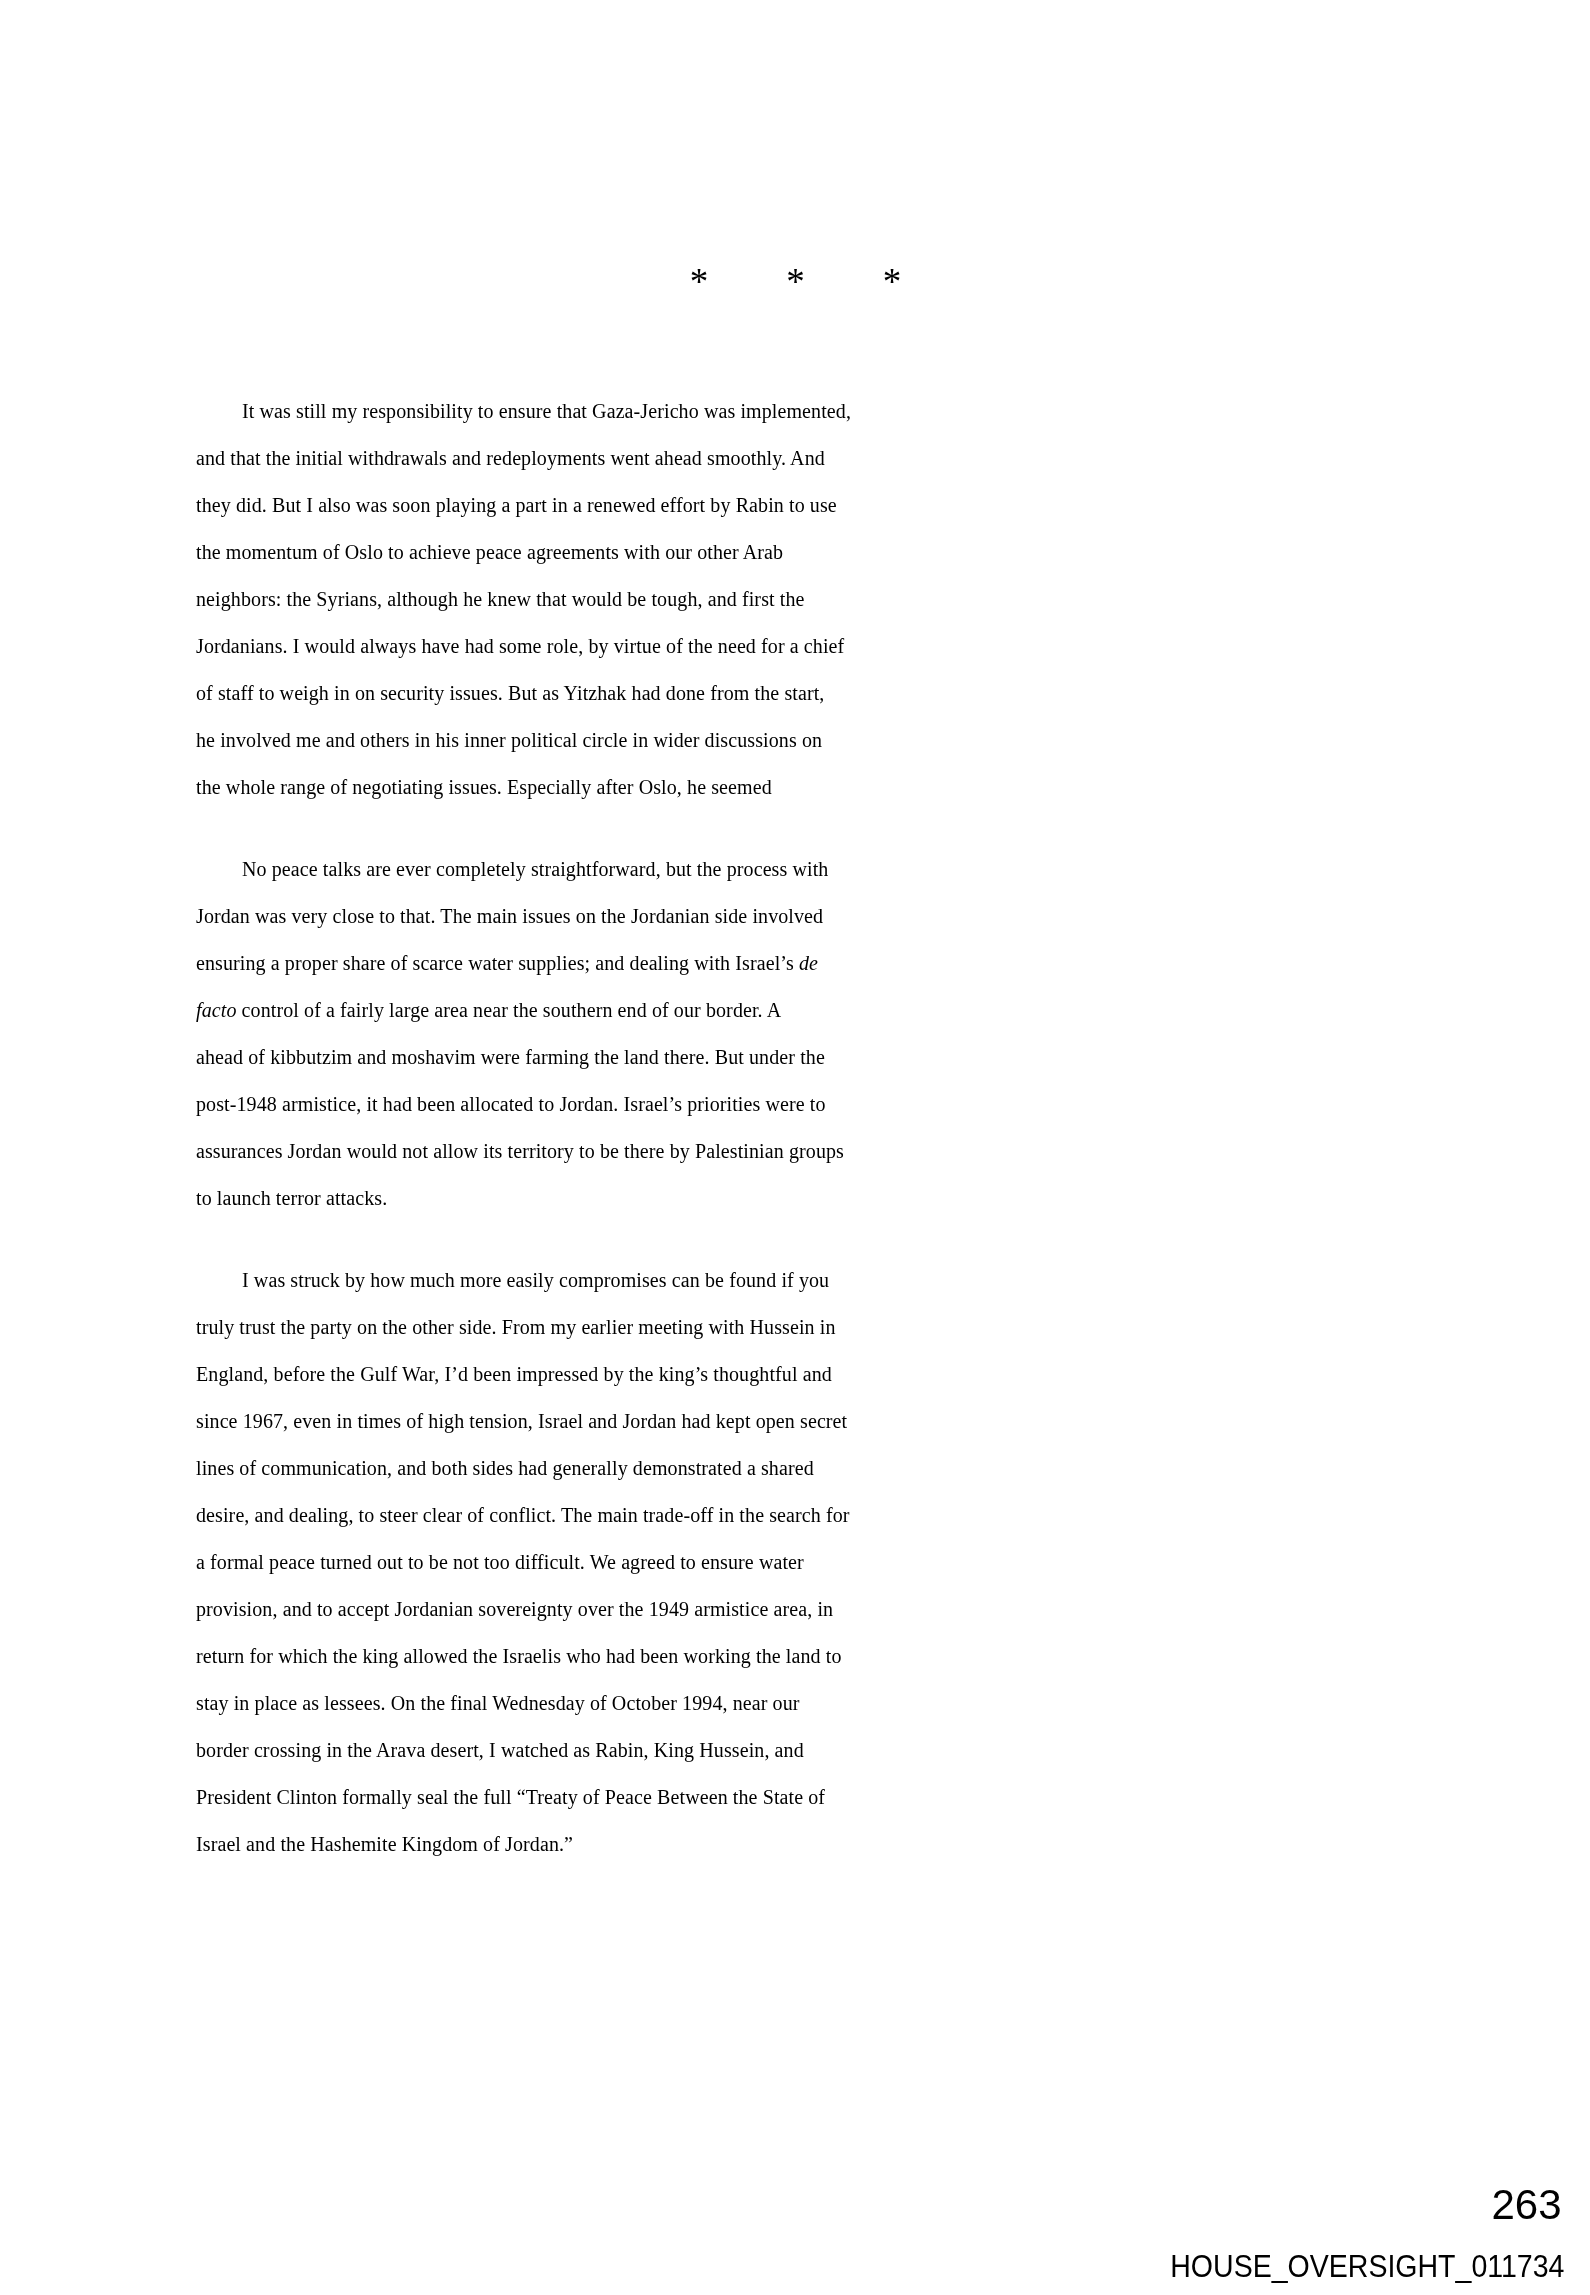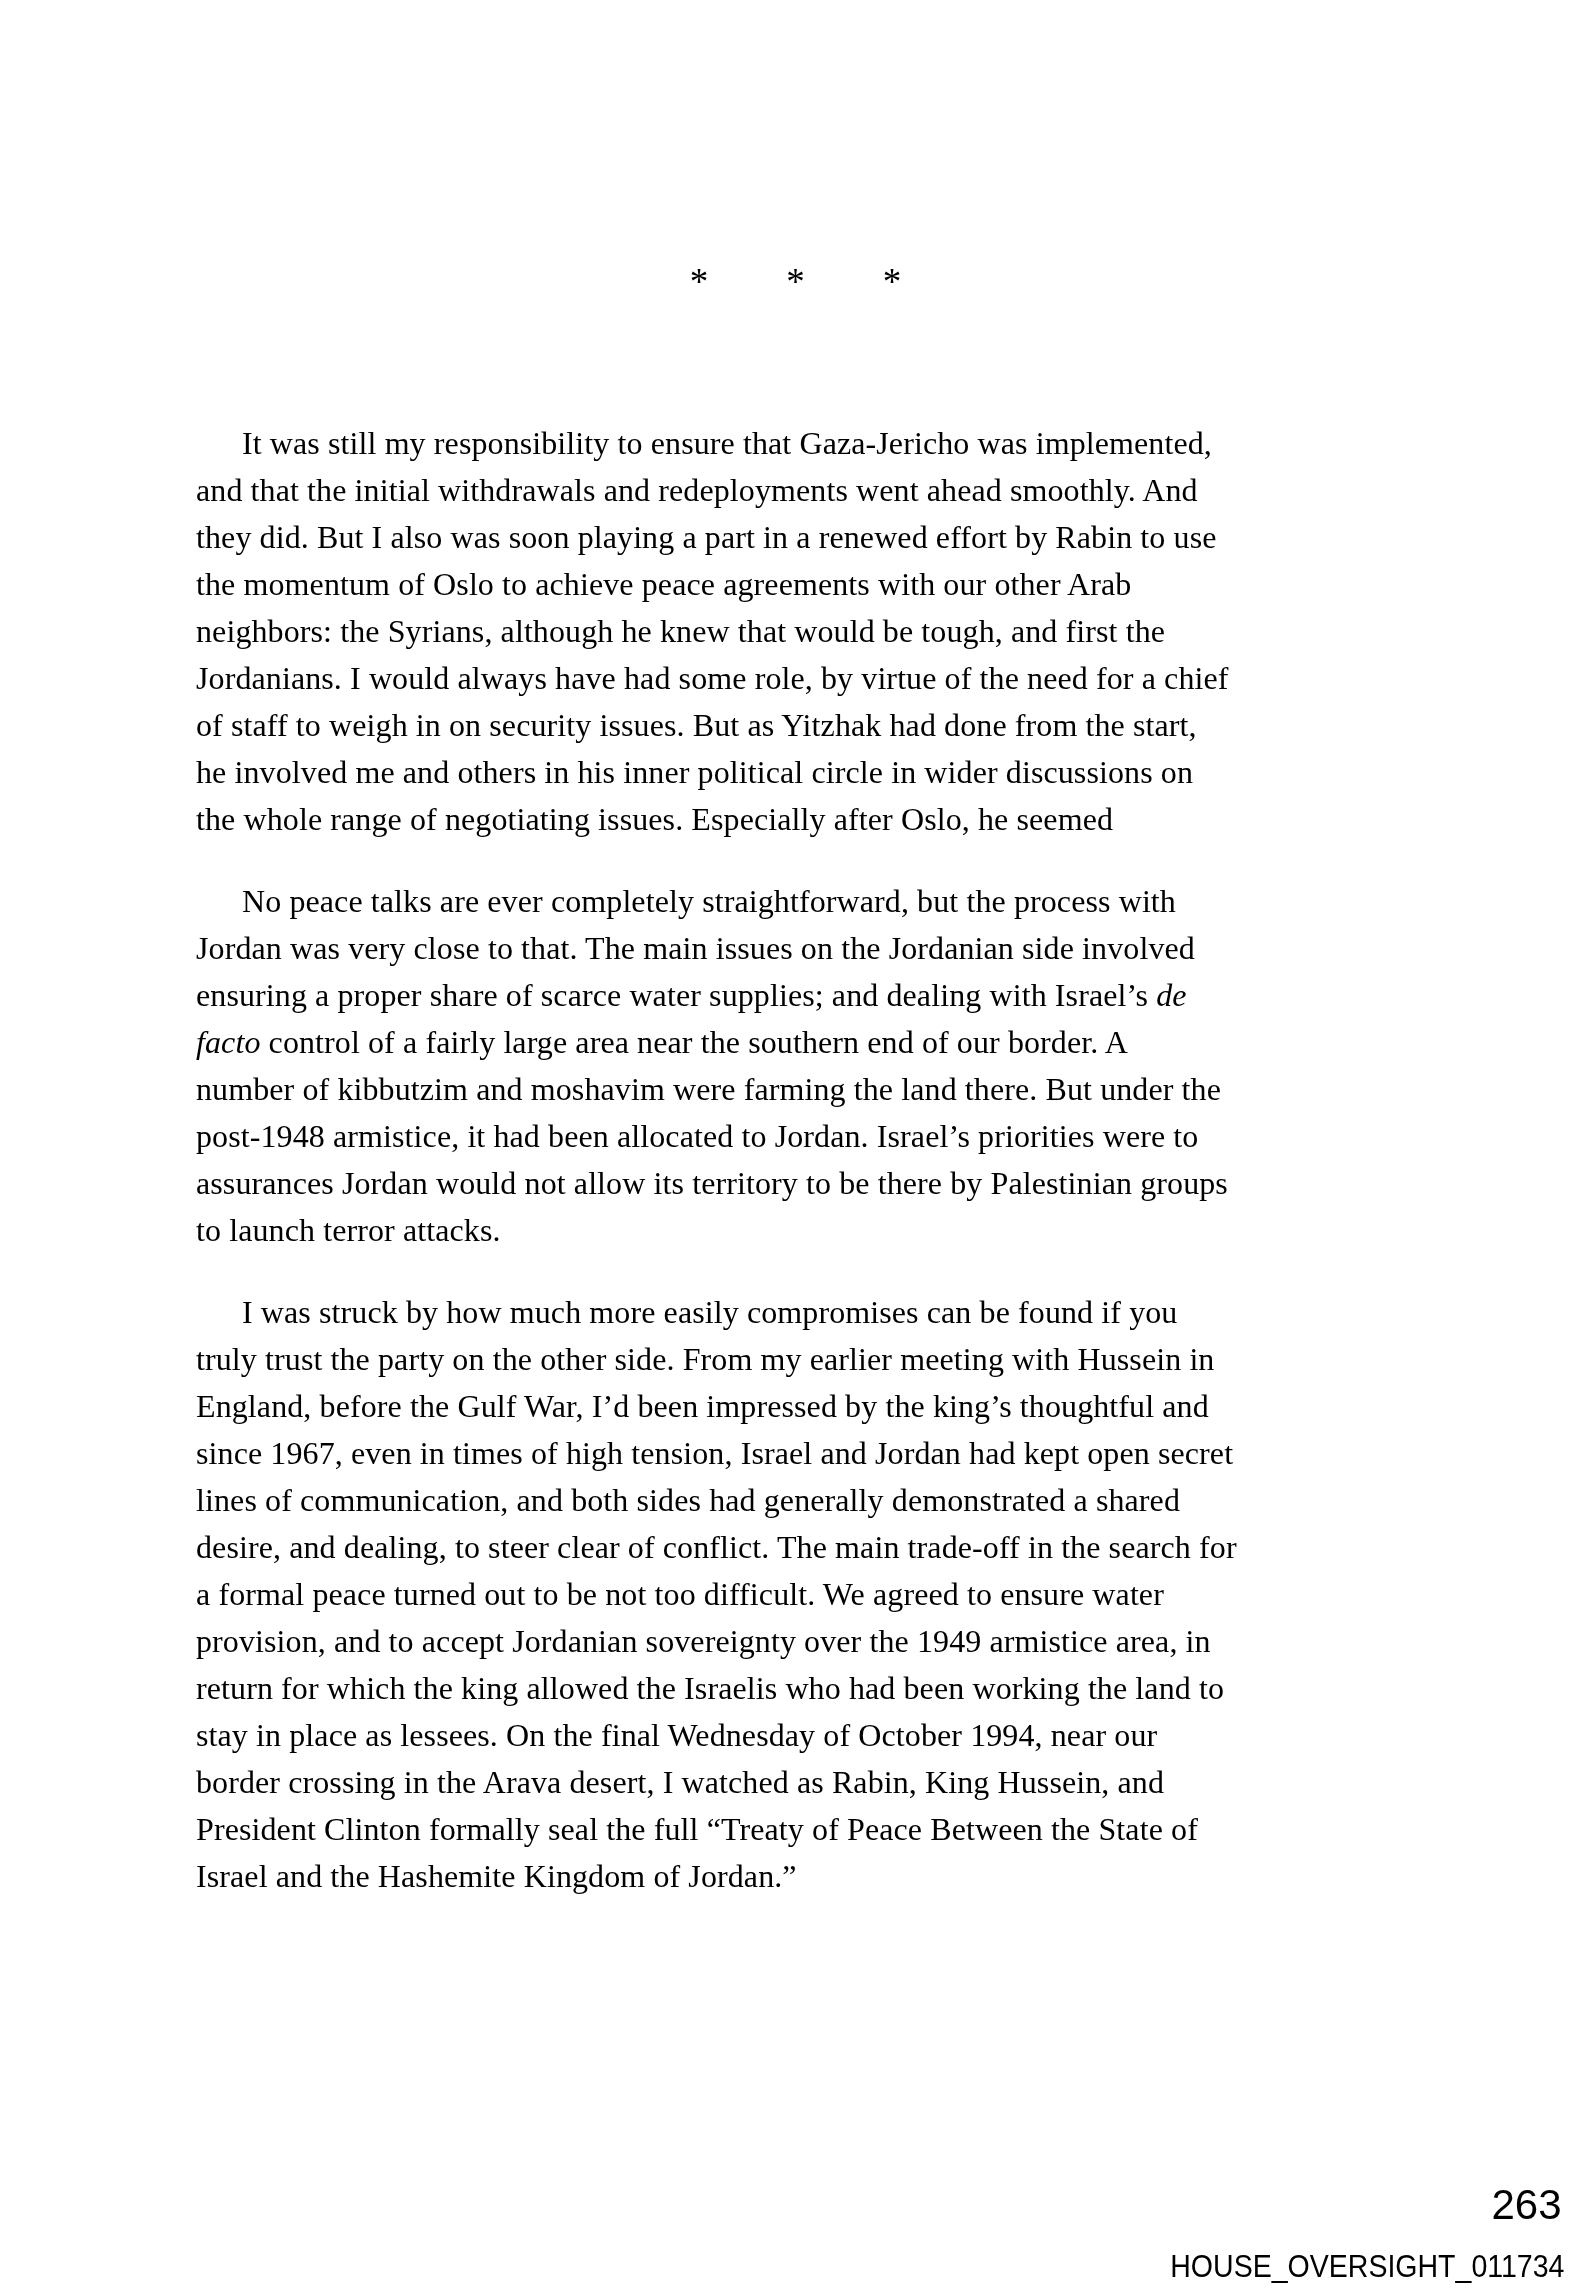"It was still my responsibility" .body-text { font-size: 32px -> 20px; top: 420px -> 388px }
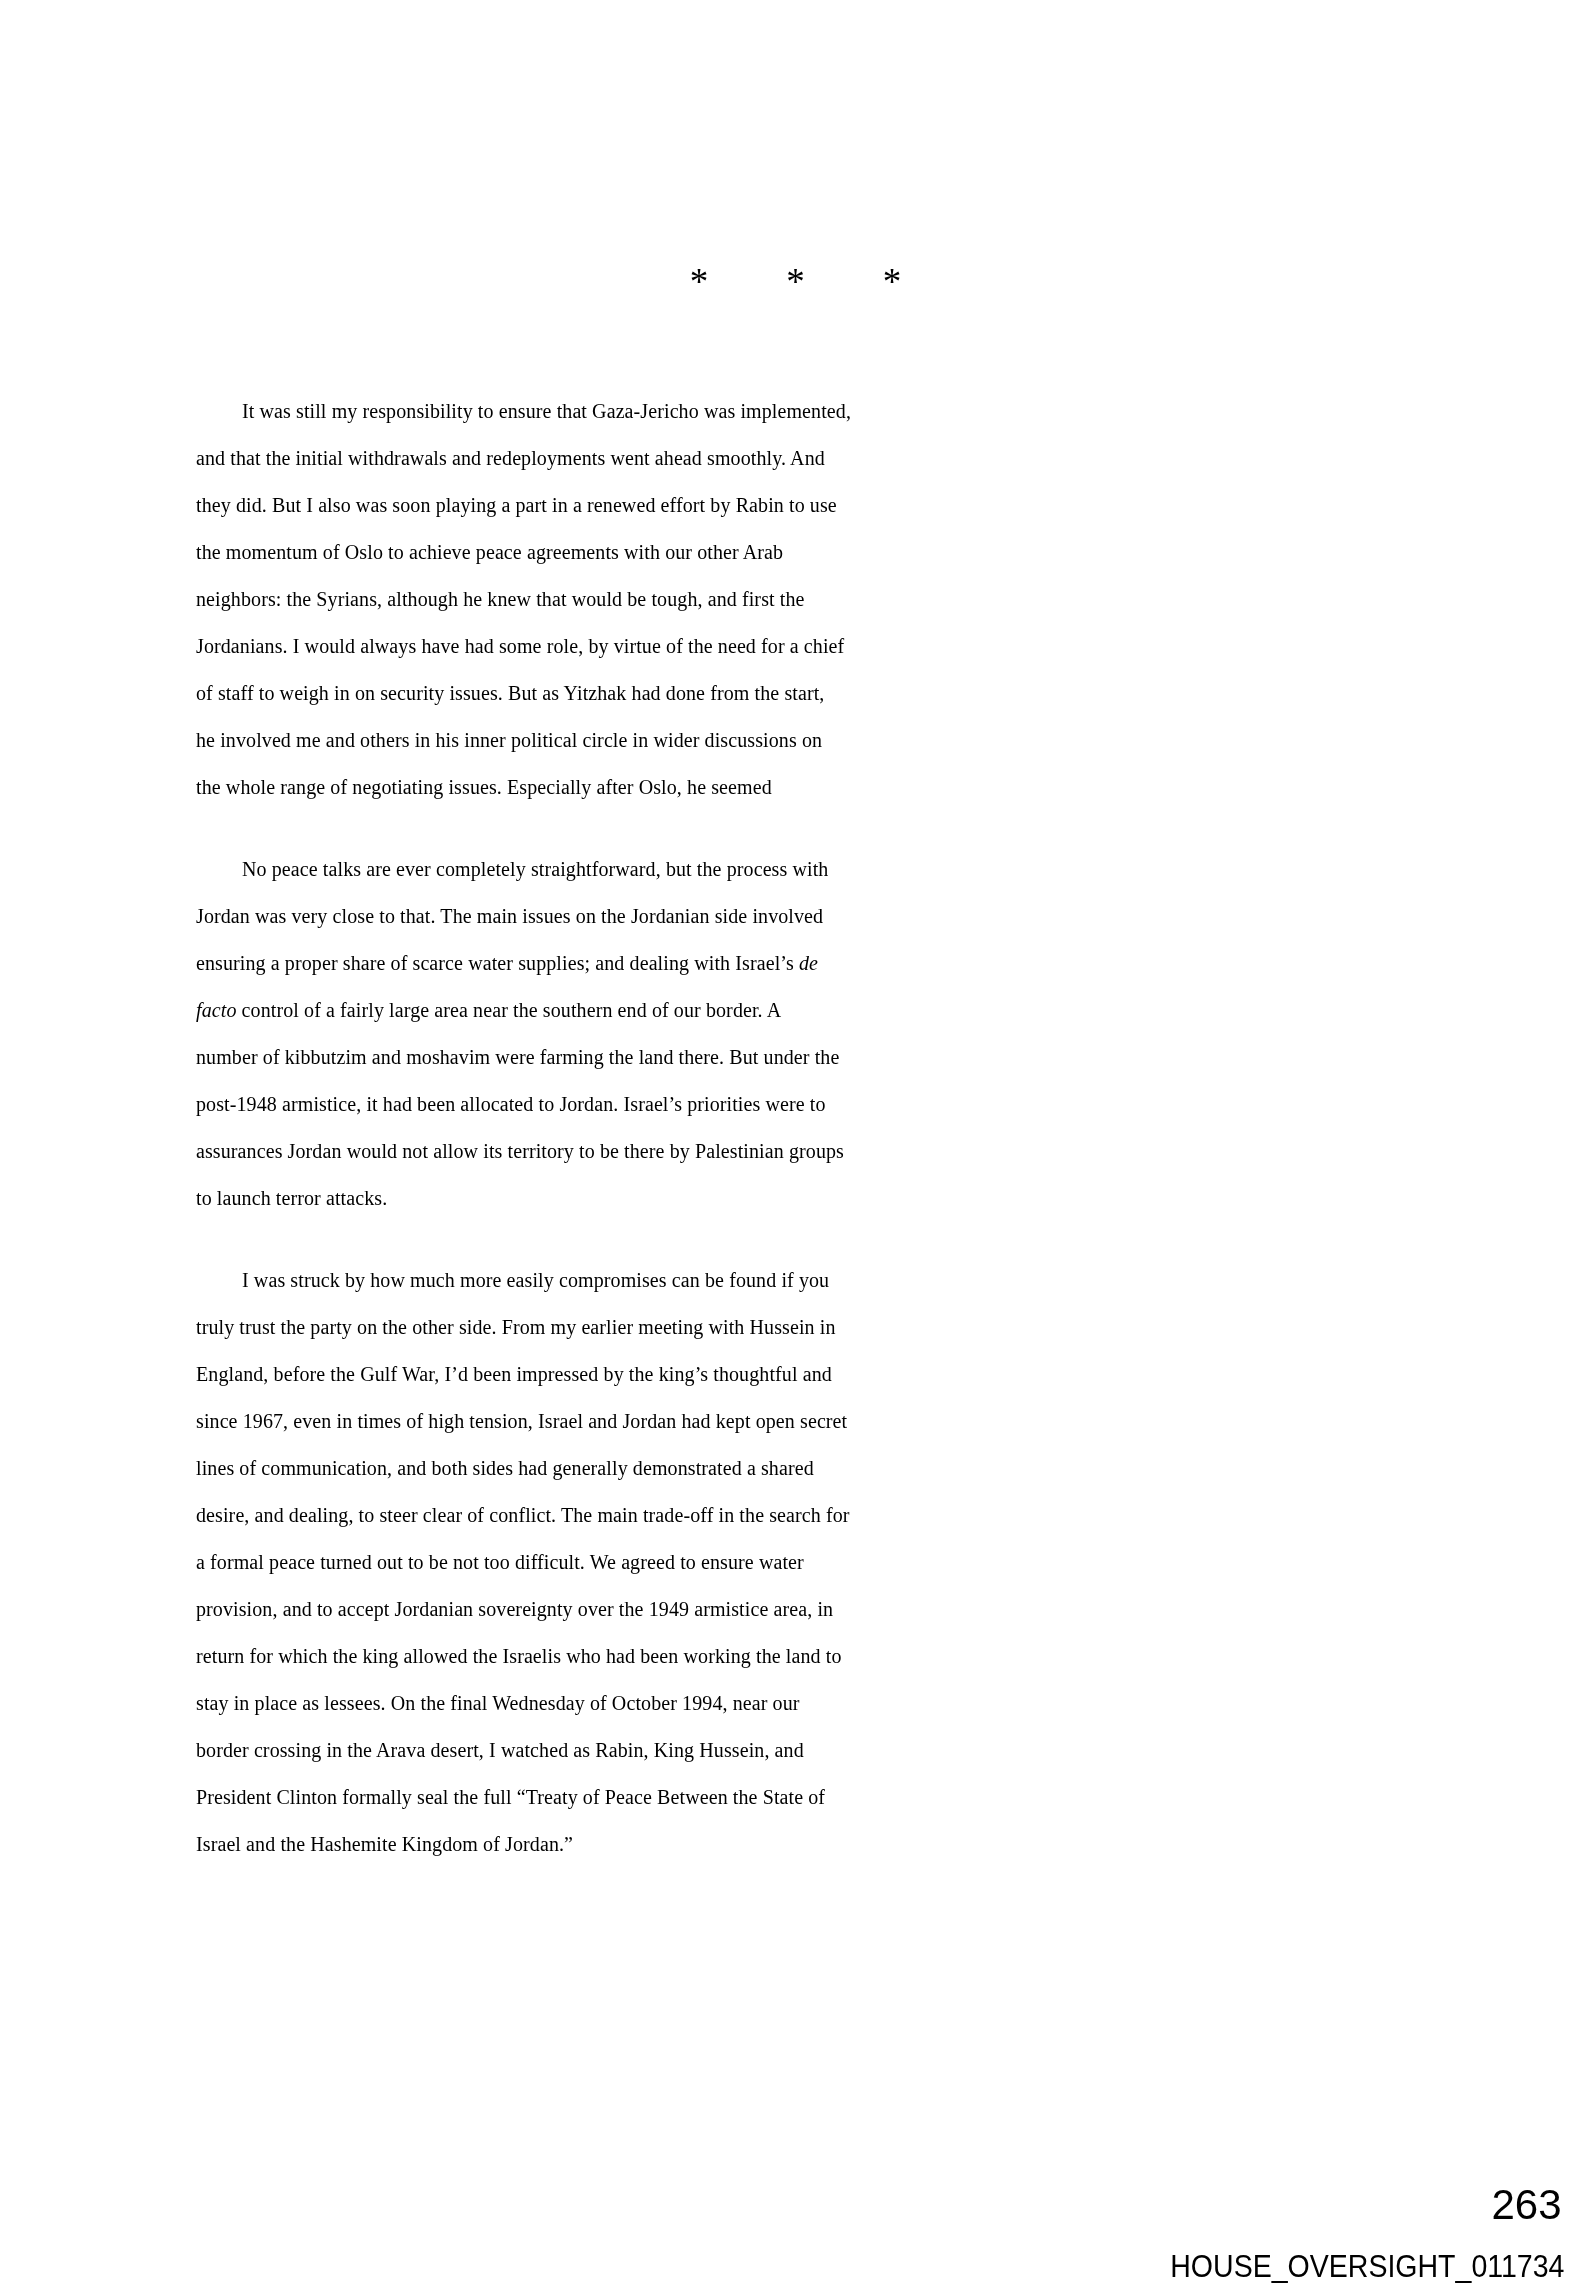"number of kibbutzim and moshavim" span { text: number -> ahead }
